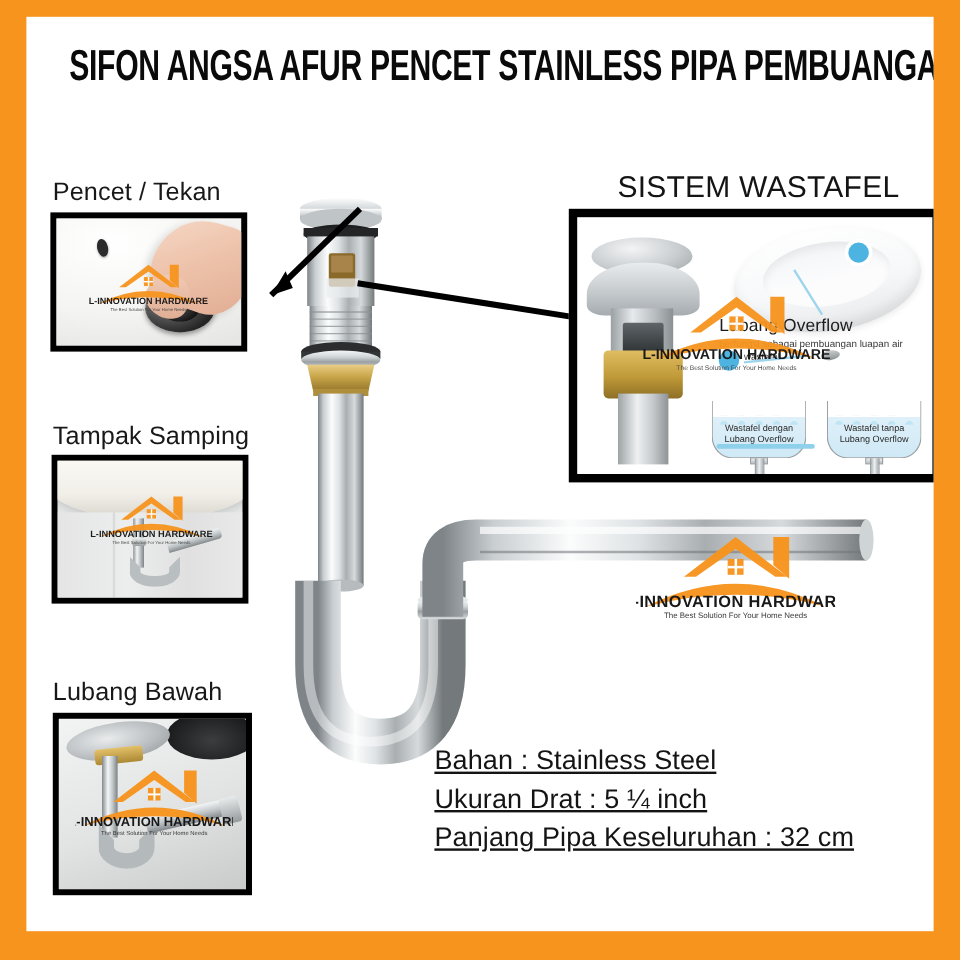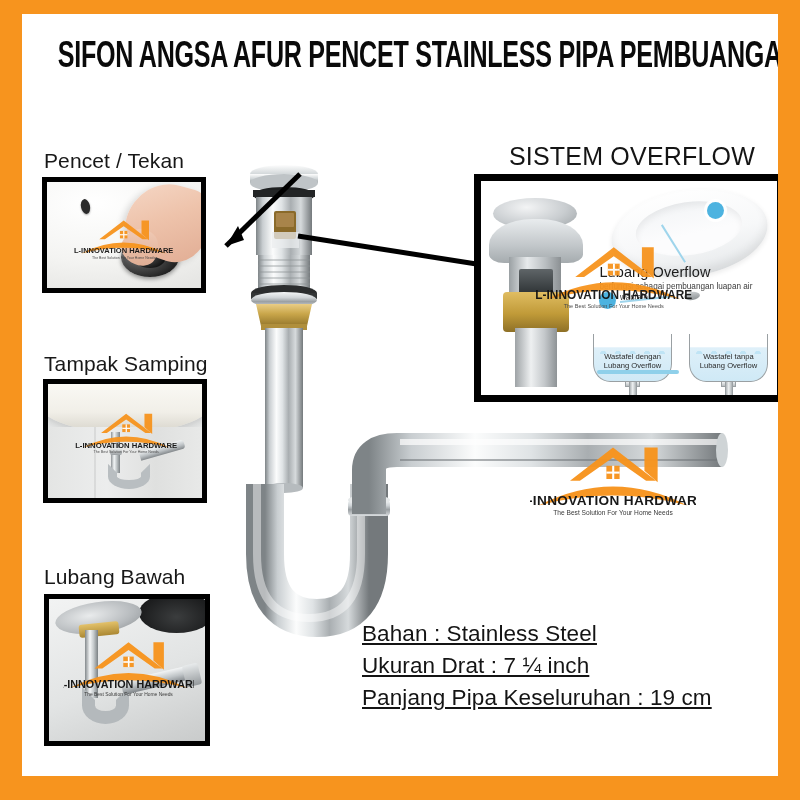"SISTEM OVERFLOW" div.of-title { text: OVERFLOW -> WASTAFEL }
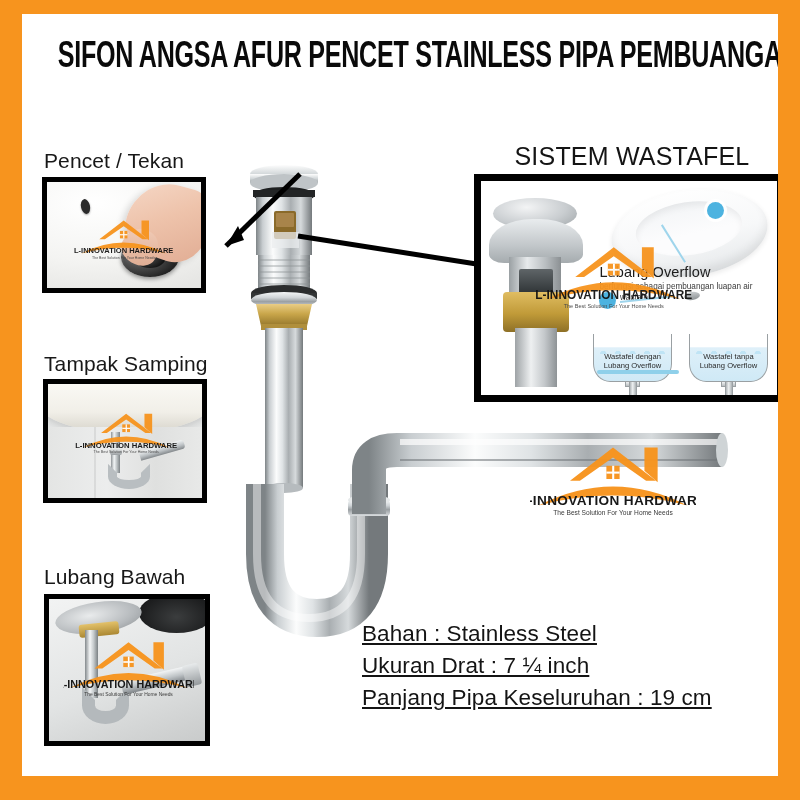"Ukuran Drat : 7 ¼" div { text: 7 -> 5 }
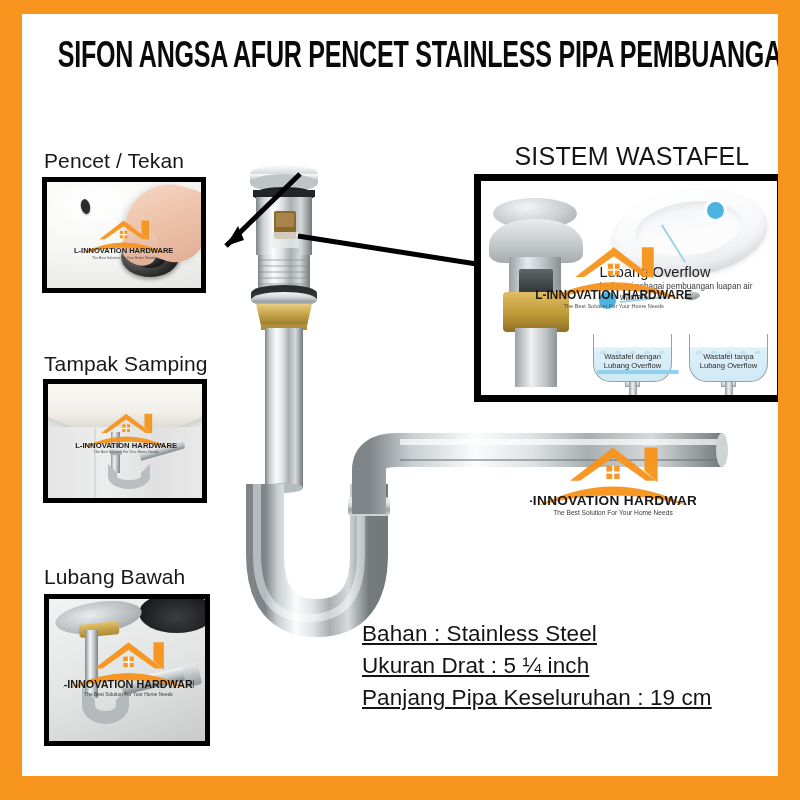"Panjang Pipa Keseluruhan : 19" div { text: 19 -> 32 }
